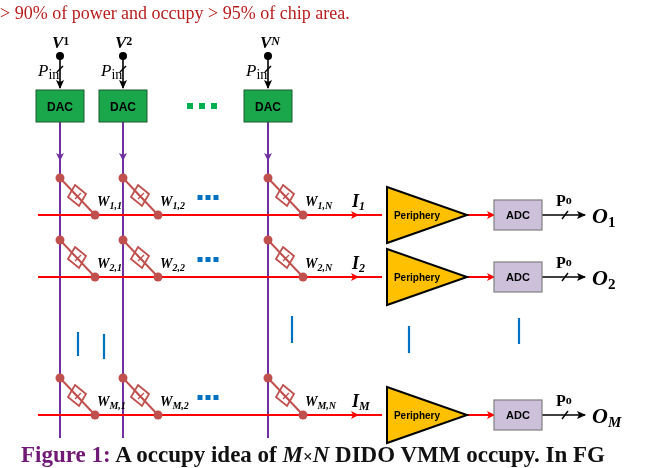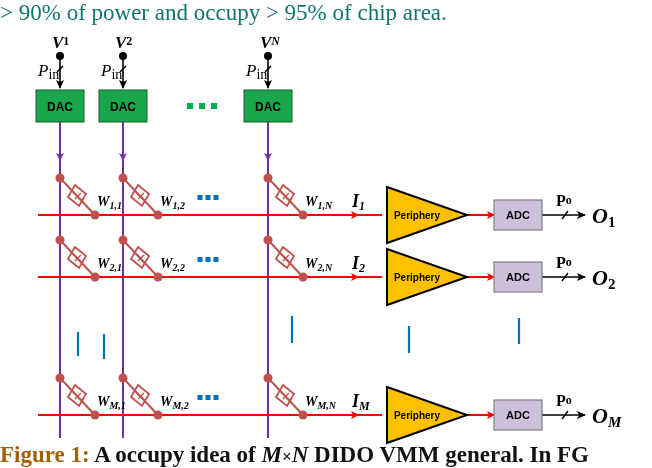"> 90% of power and" .top-text { color: #0f766e -> #b91c1c; font-size: 23px -> 18px }
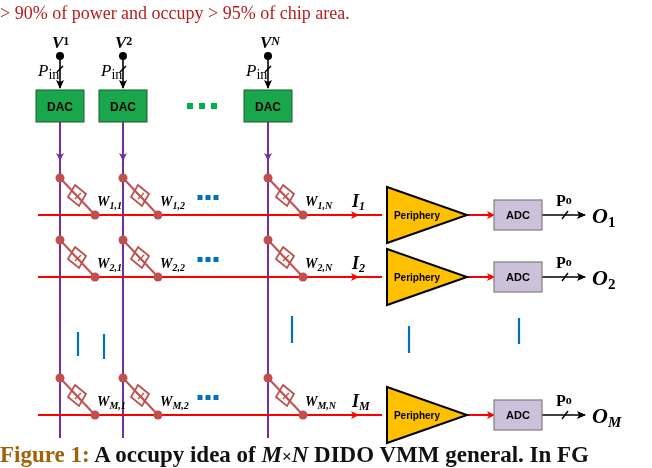"Figure 1:" .caption .lbl { color: #a16207 -> #701a75; margin-left: none -> 21px }
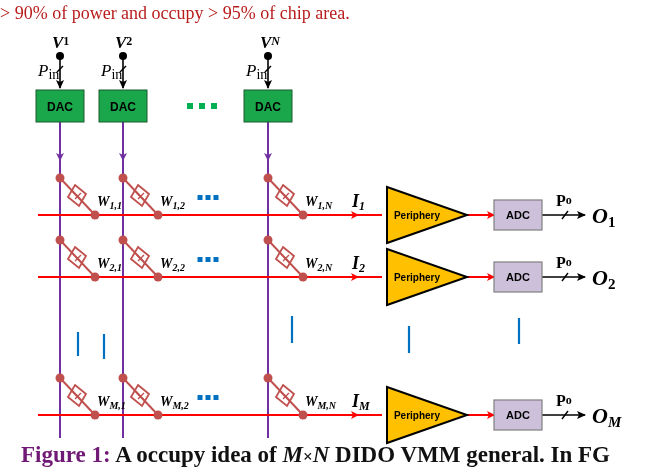"DIDO VMM general. In FG" span { text: general -> occupy }
